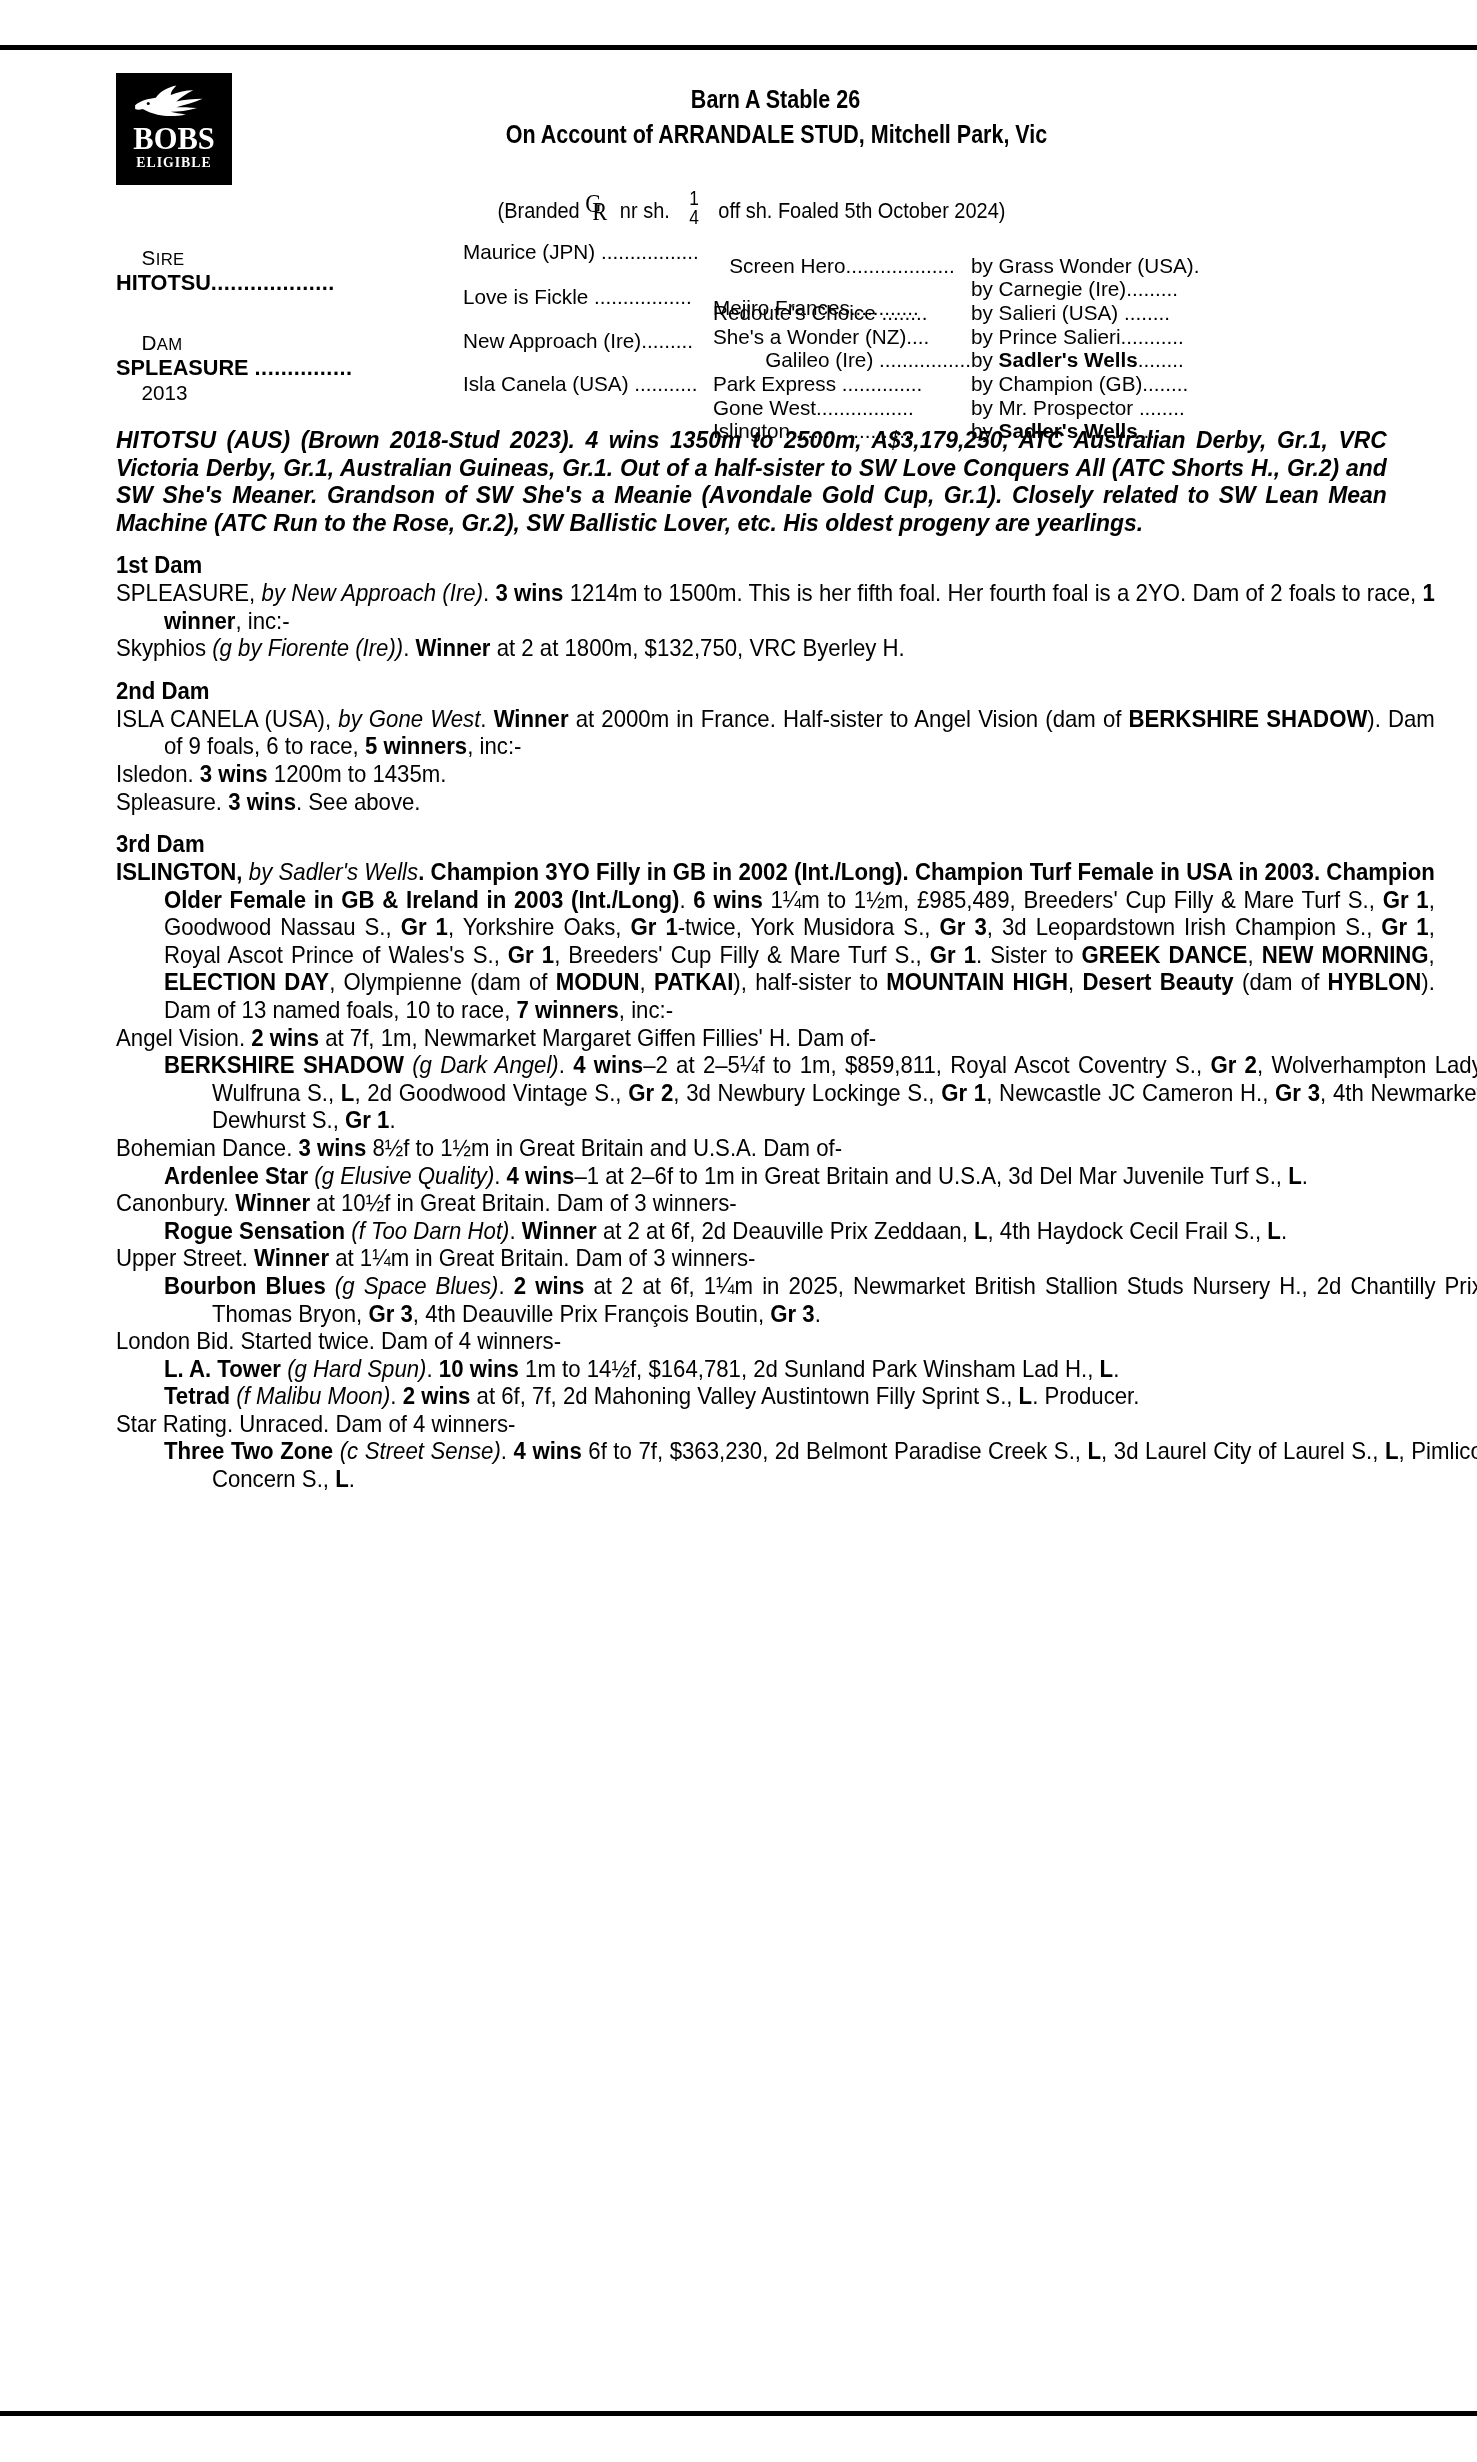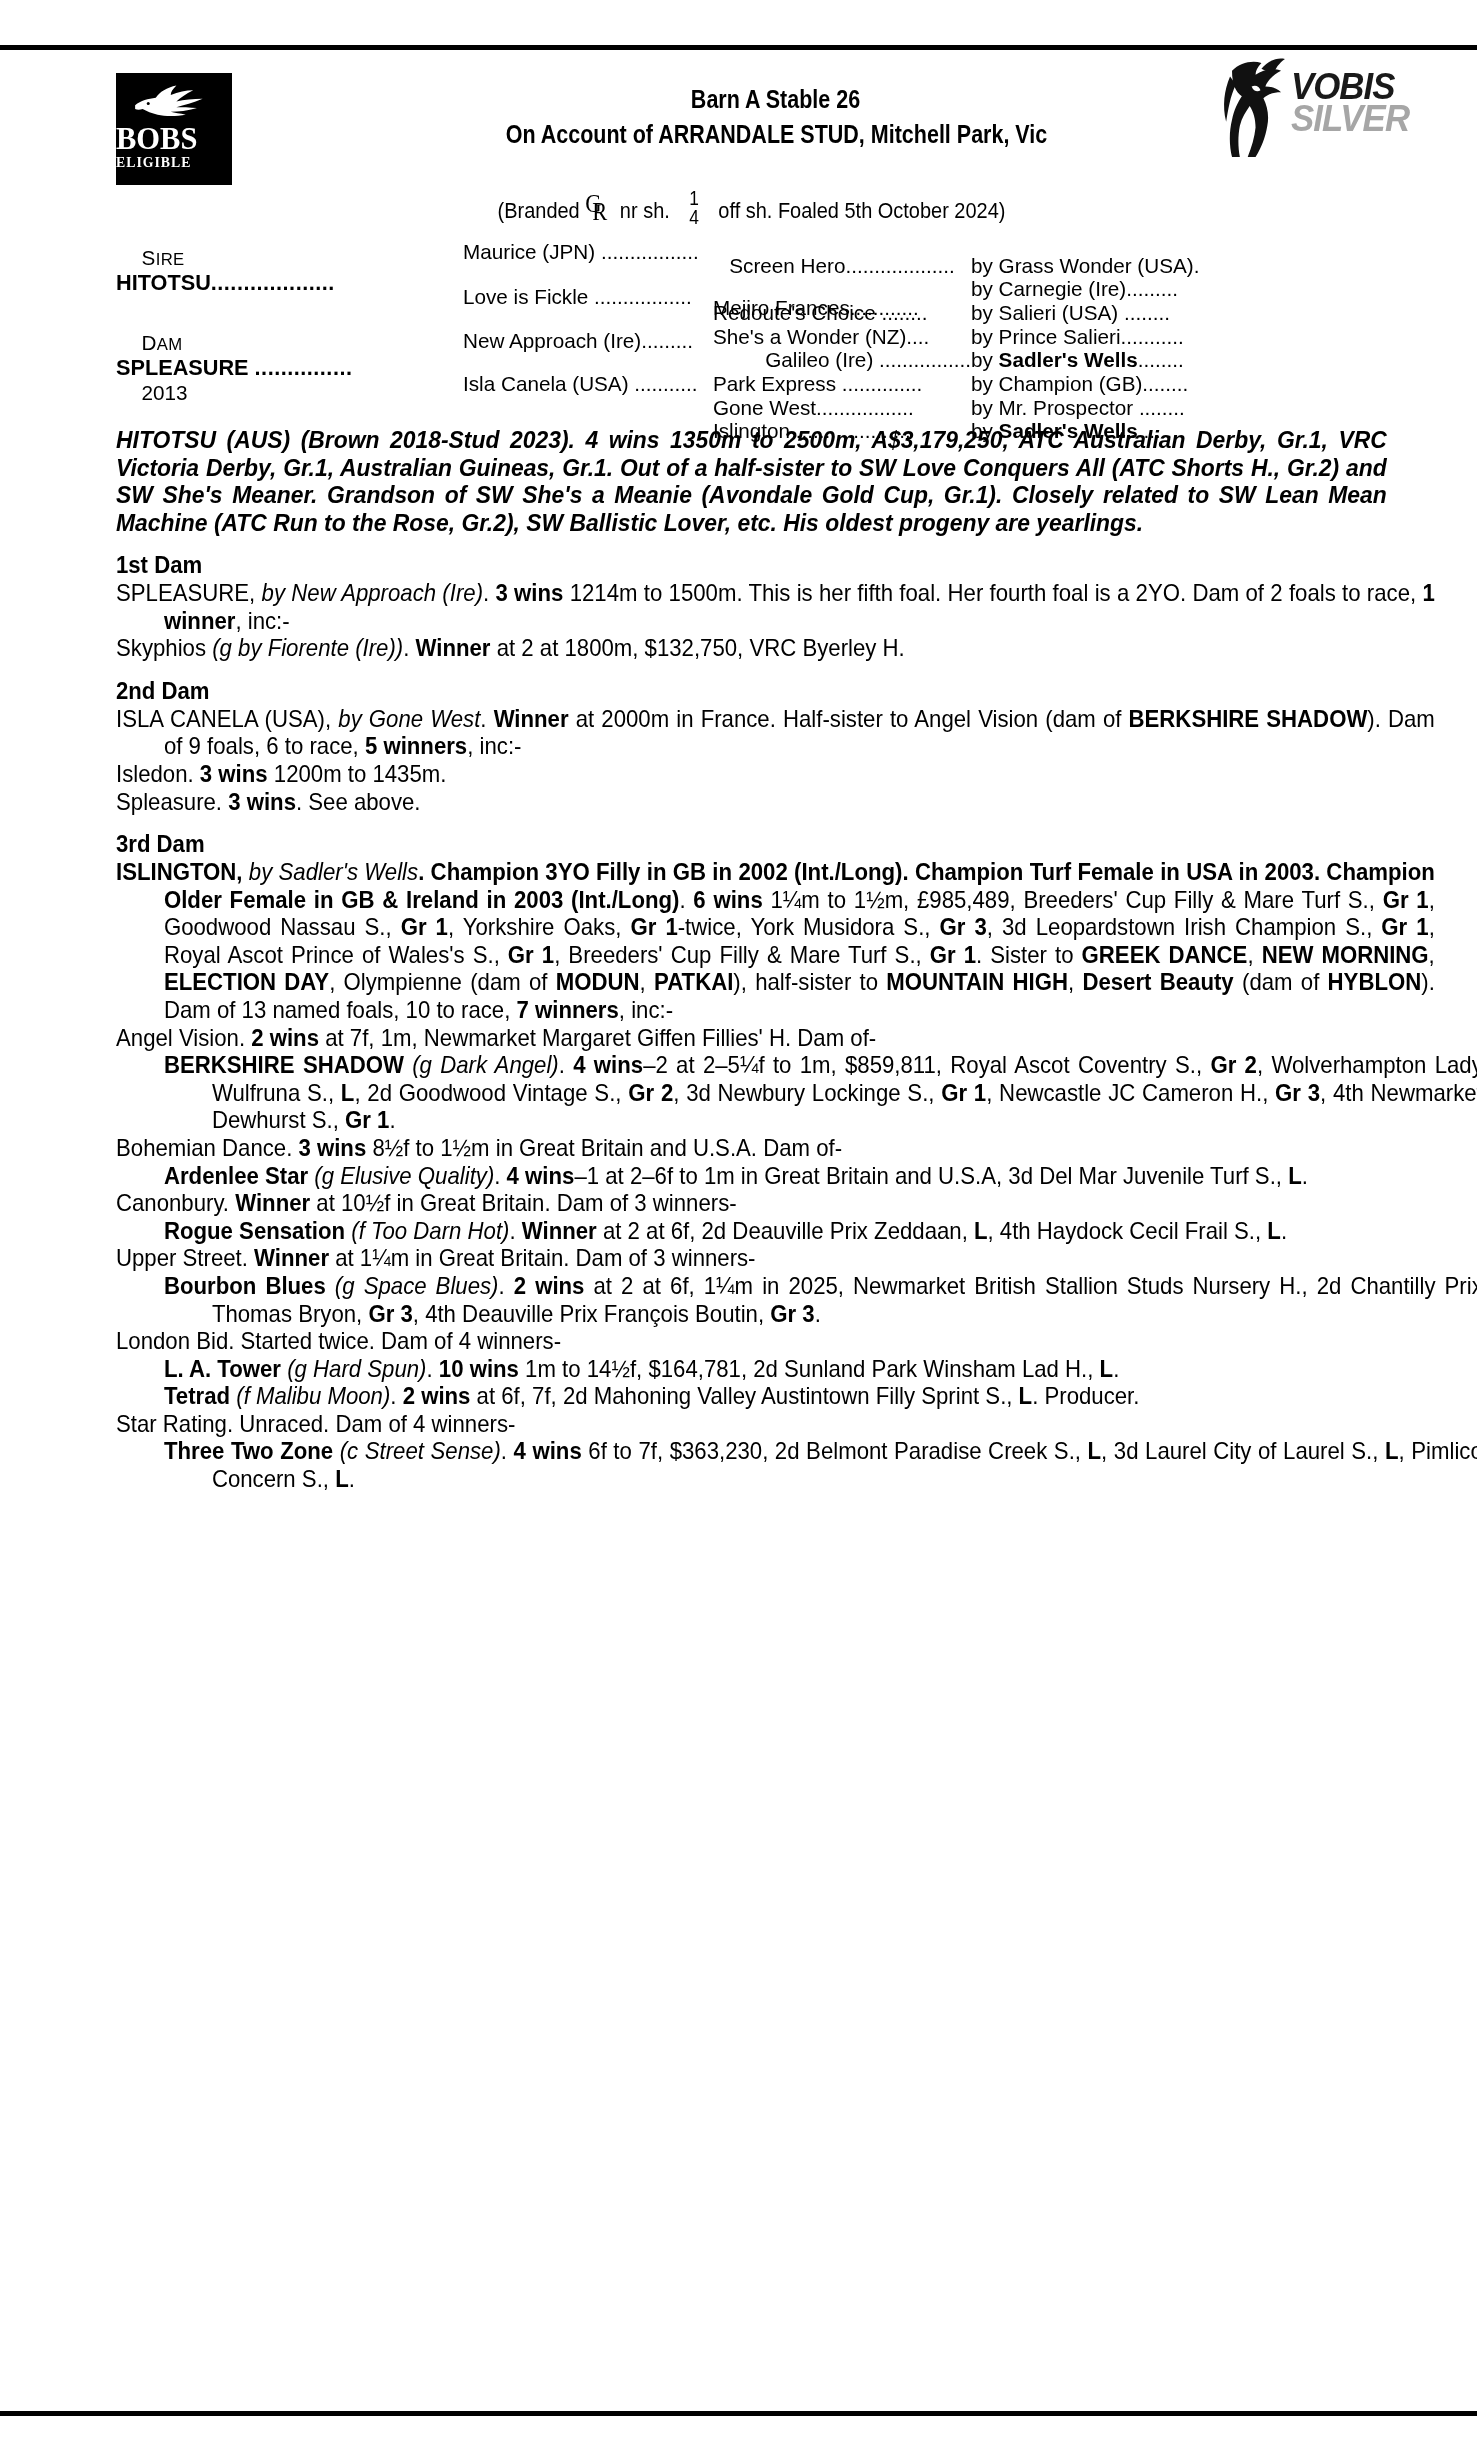"VOBIS" div.vobis { html: <div> <svg> <path></path> <path></path> <path></path> <path></path> </svg> <div> <span>VOBIS</span> <span>SILVER</span> </div> </div> -> none }
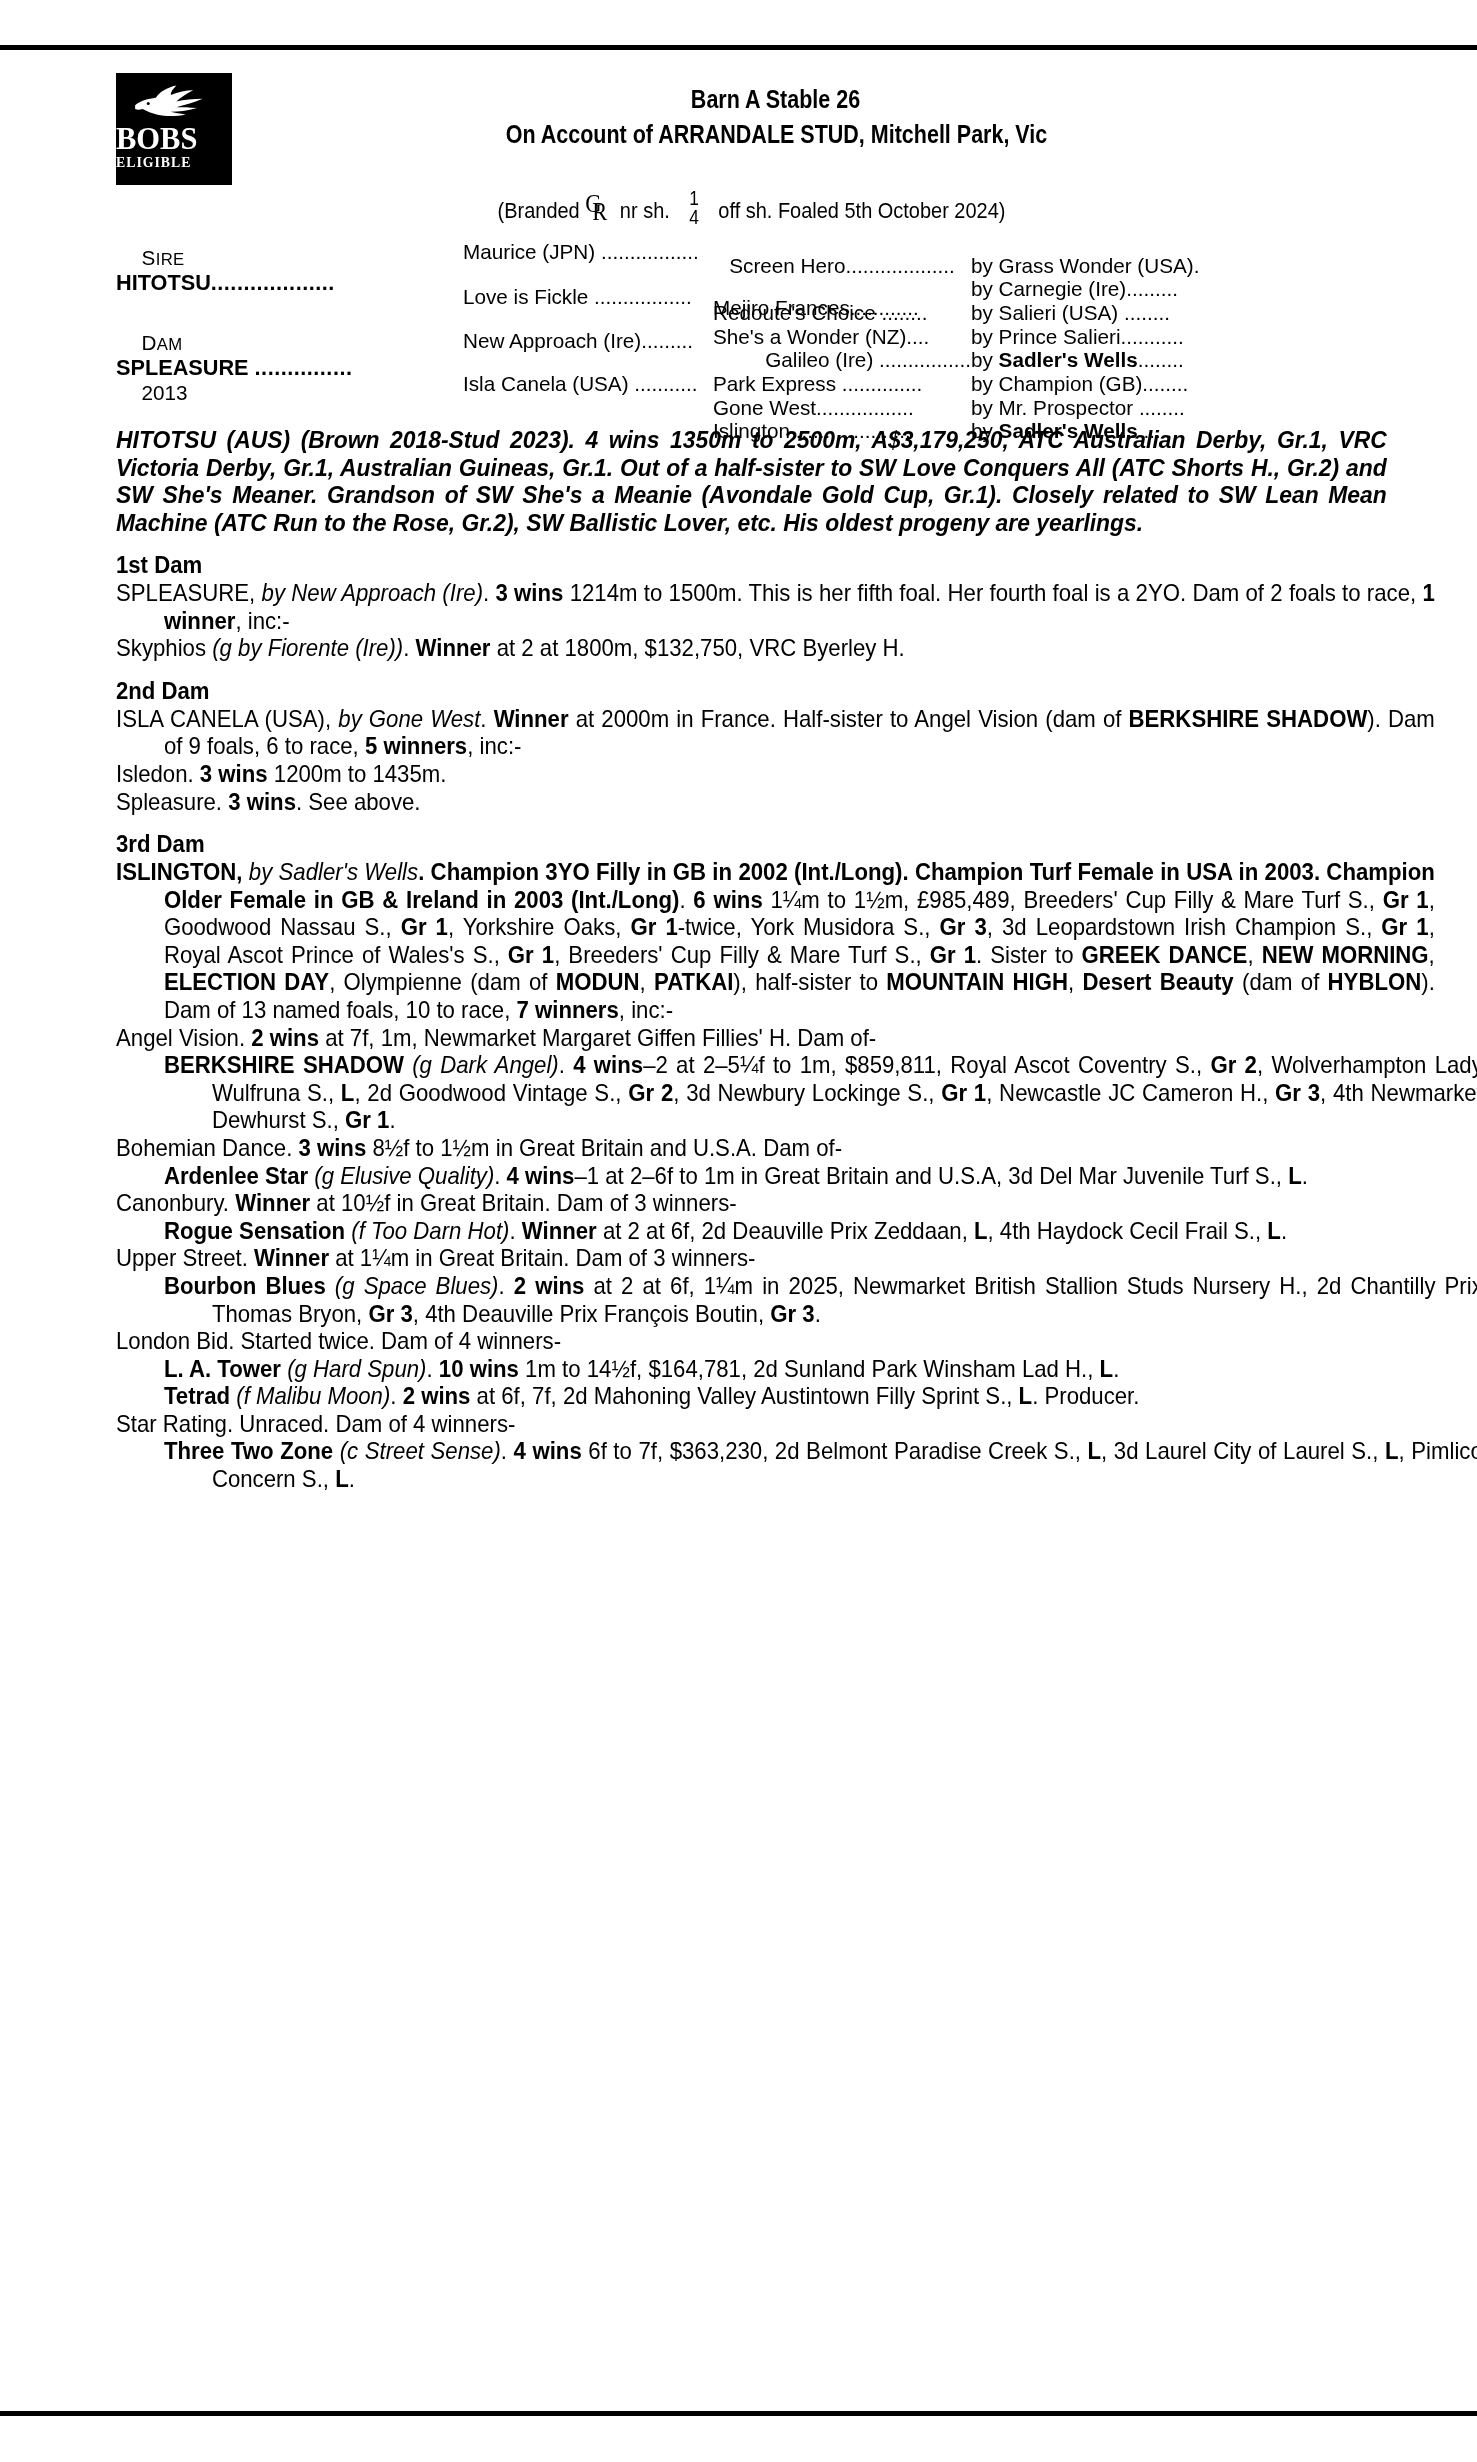"BOBS" .bobs-logo { text-align: left -> center }
